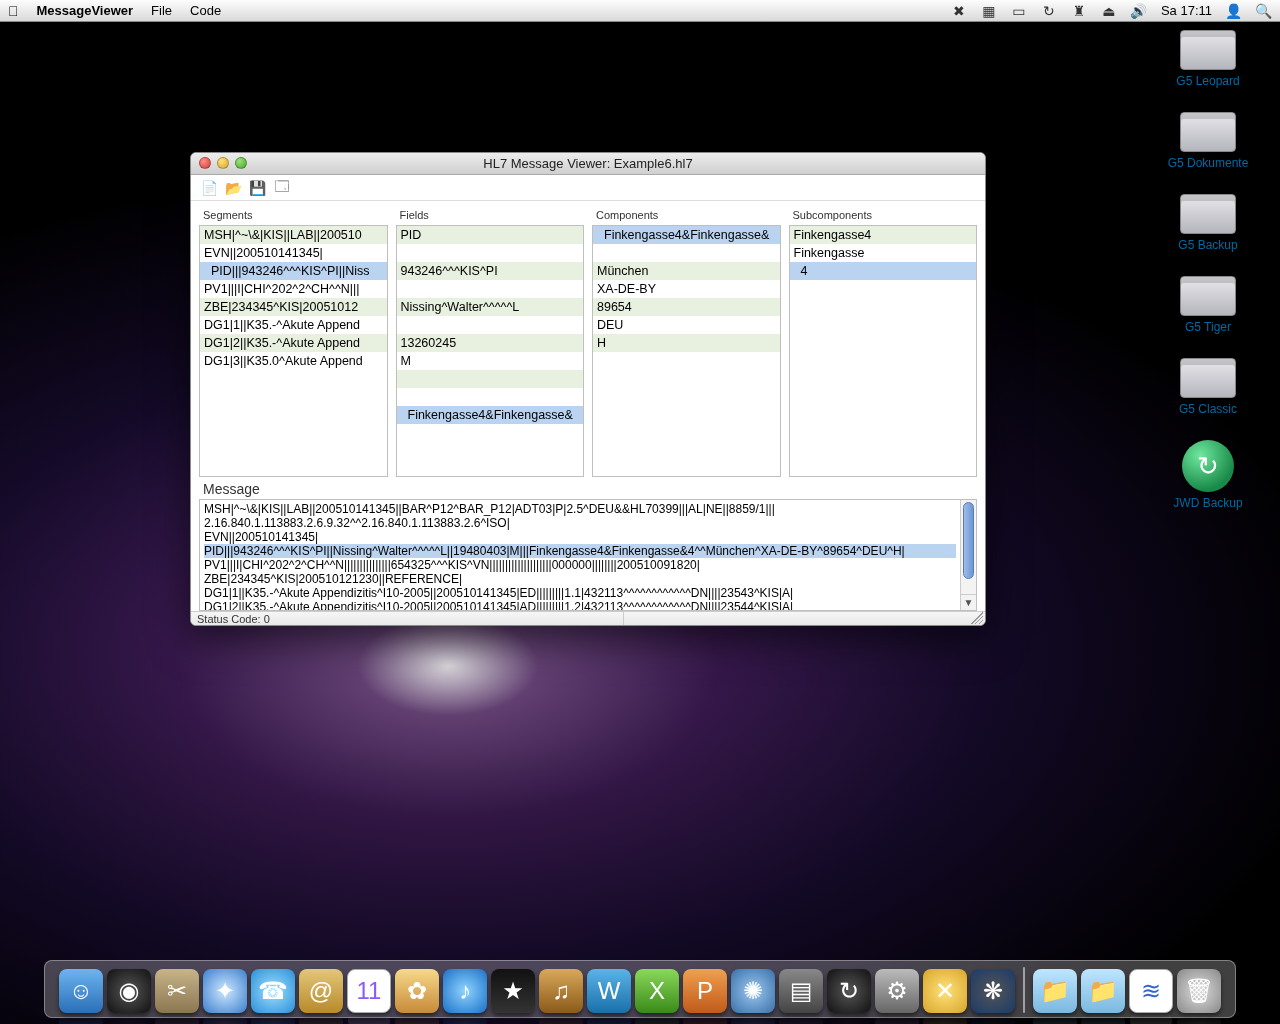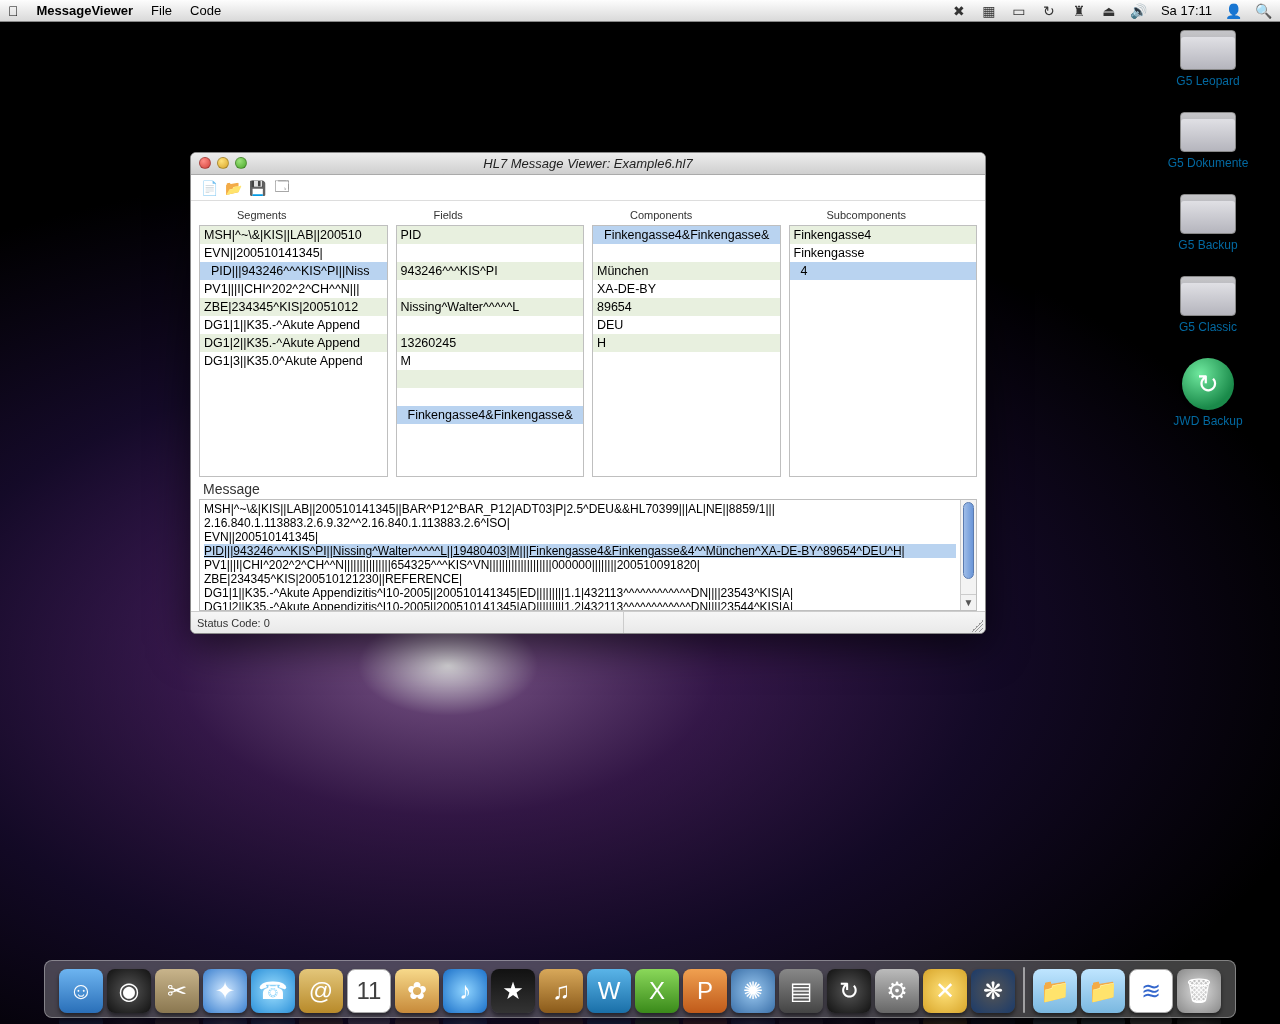"HL7 Message Viewer: Example6.hl7" .titlebar { font-style: italic -> none }
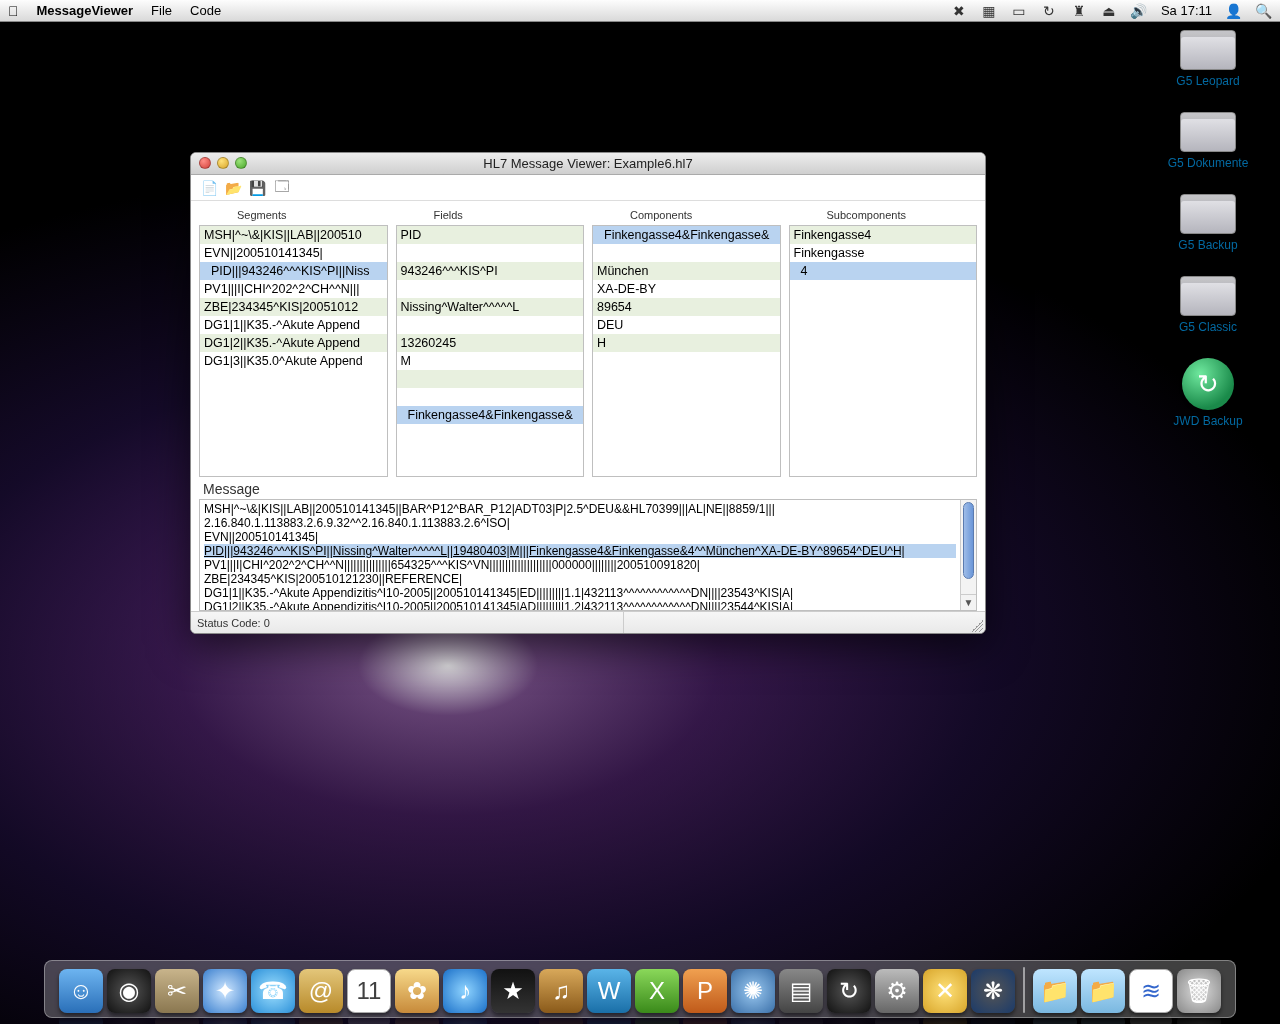"Segments" .pane-label { margin-left: 34px -> none }
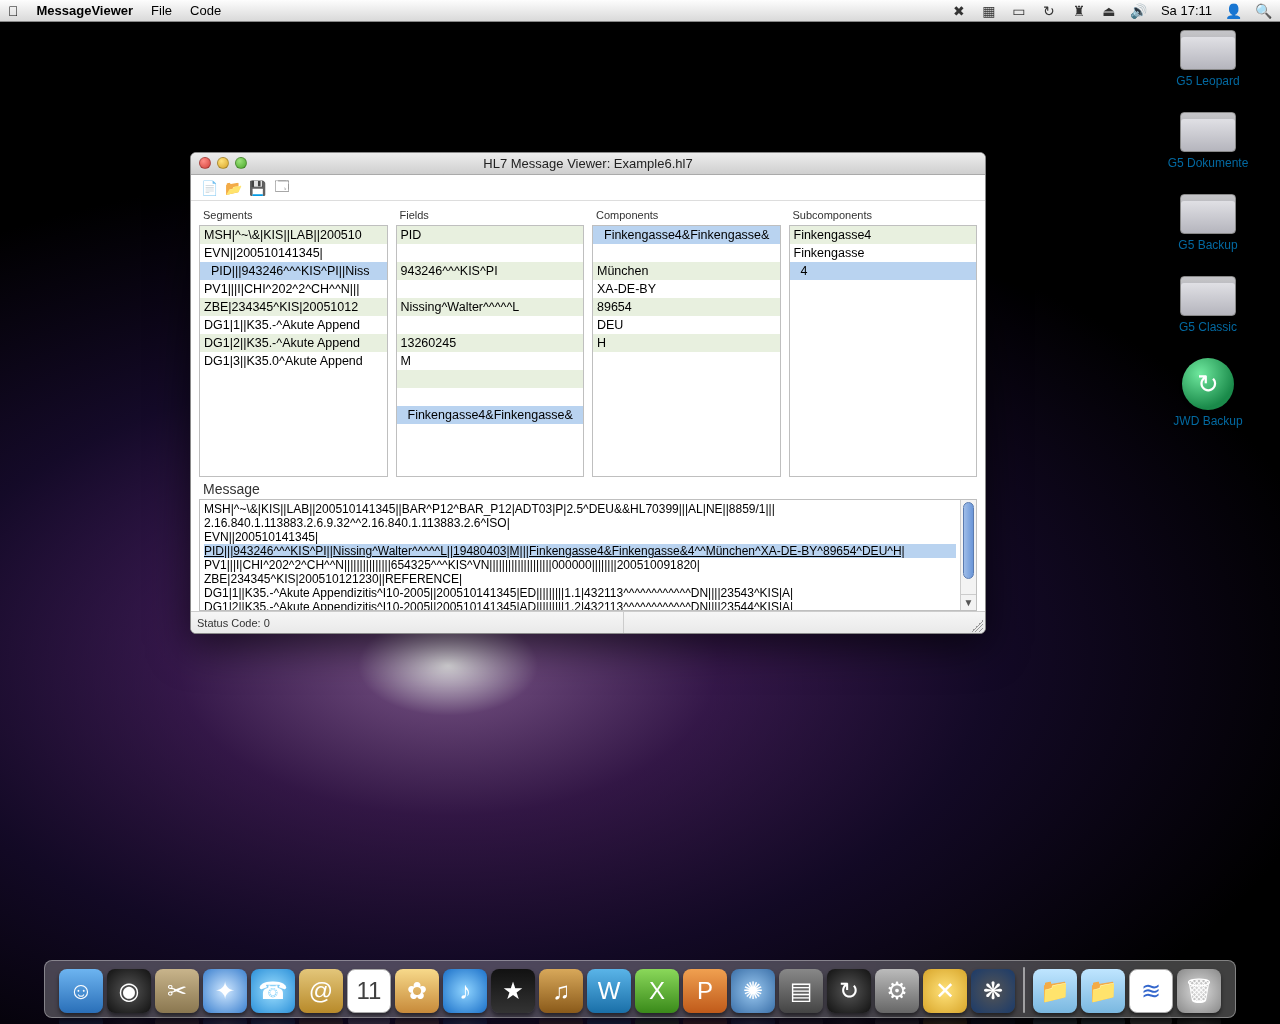"G5 Tiger" div.dicon { html: none -> <div> <div></div> <div>G5 Tiger</div> </div> }
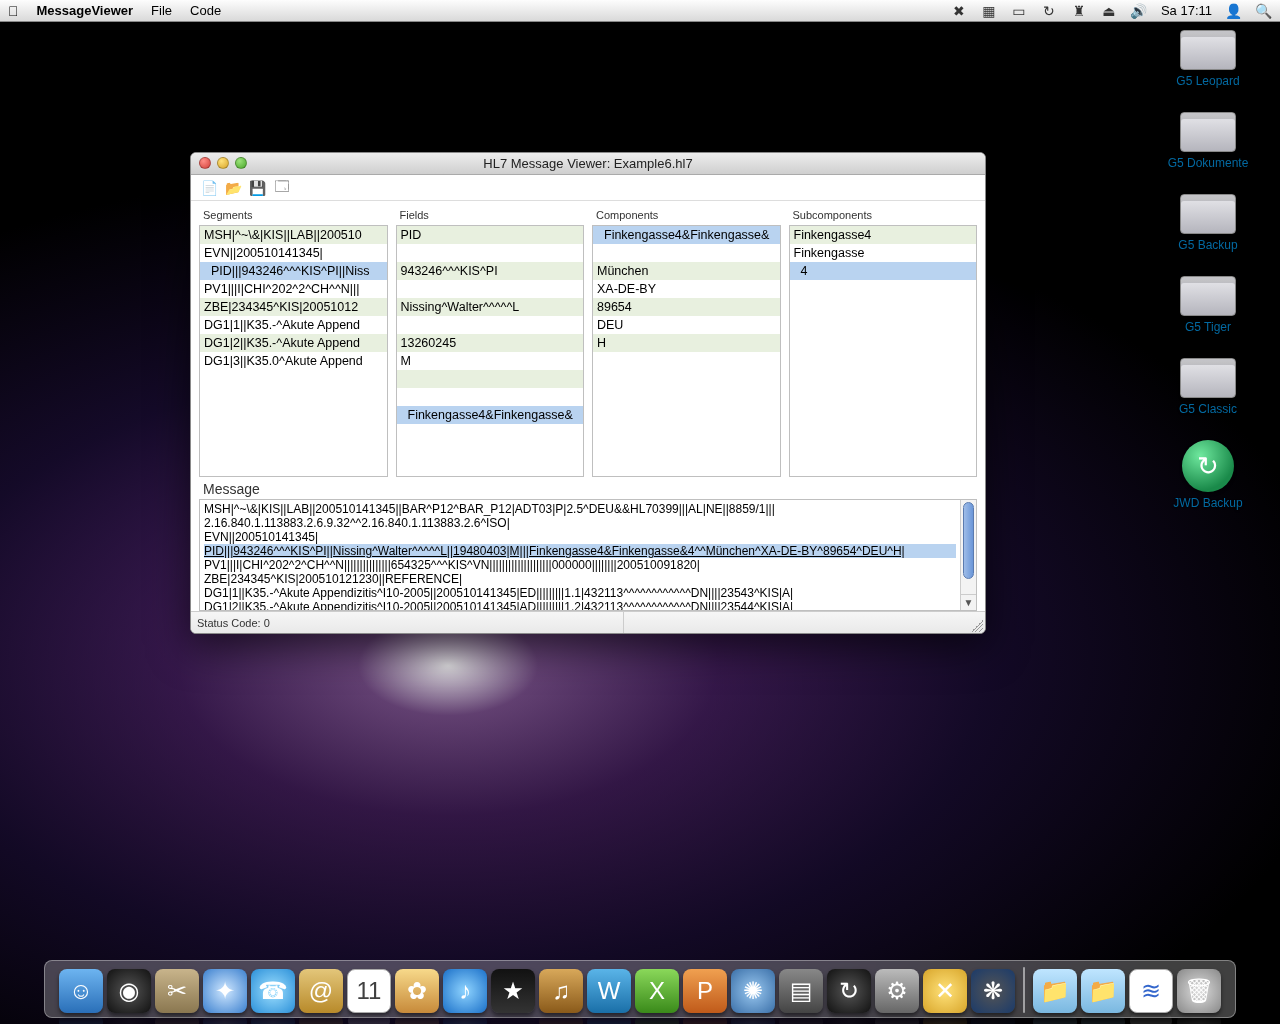"PID|||943246^^^KIS^PI||Nissing^Walter^^^" .msgtext .mline.sel { text-decoration: underline -> none }
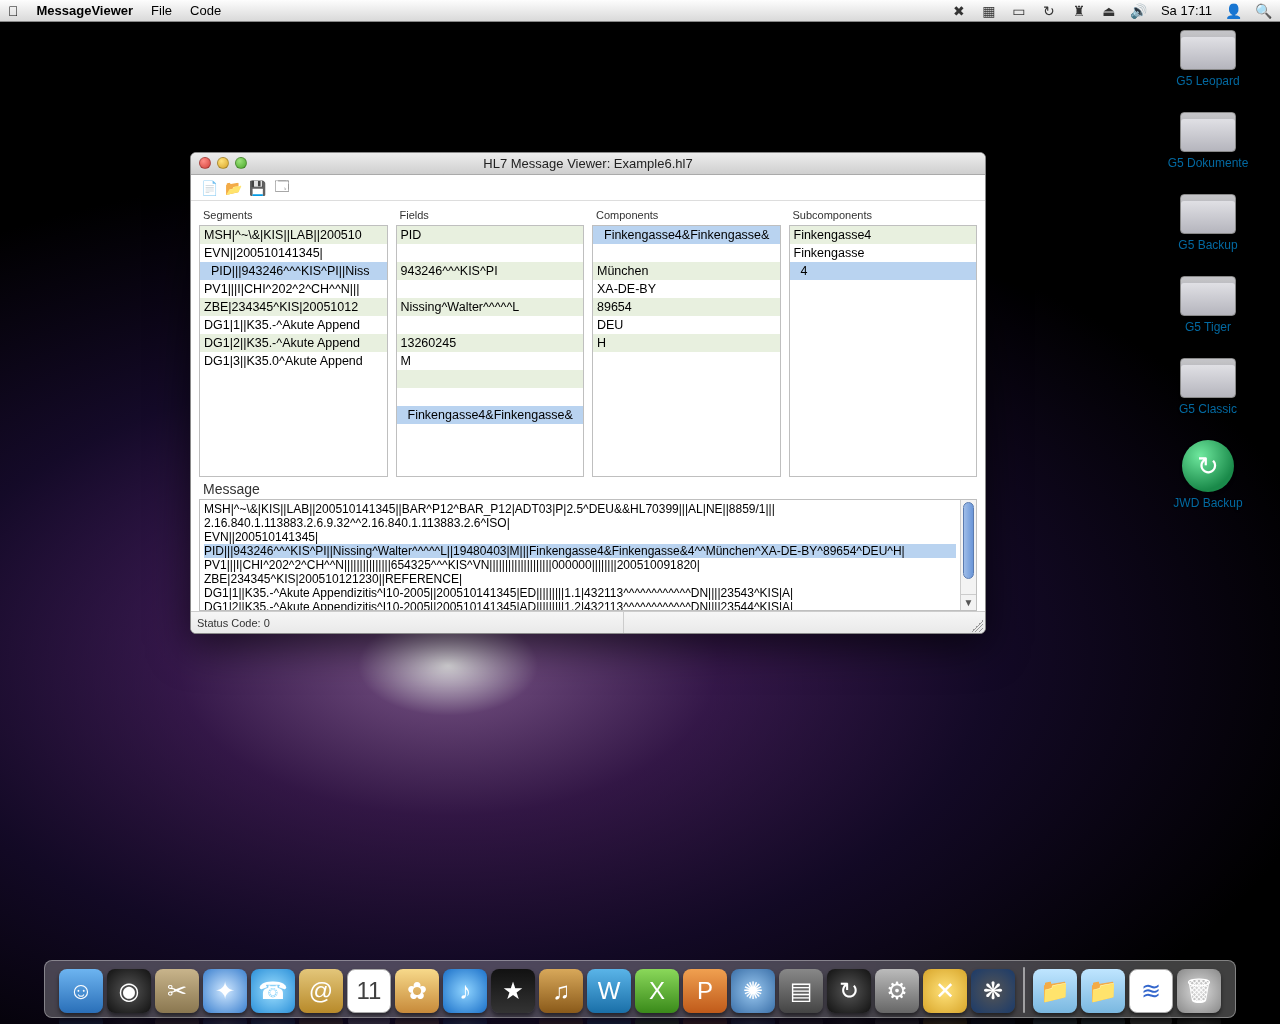"Status Code: 0" .statusbar { height: 22px -> 14px }
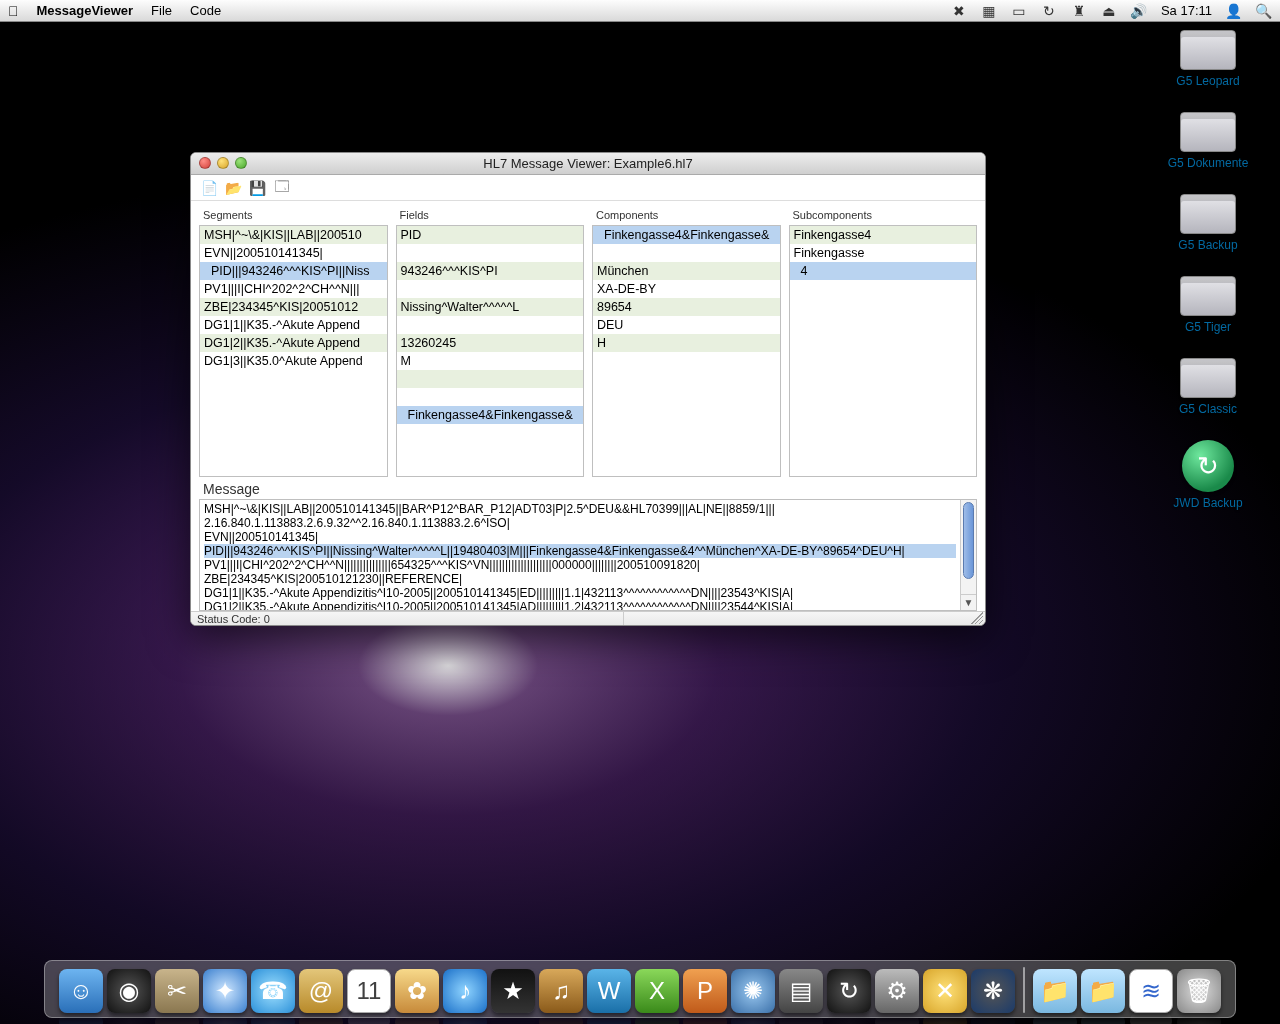"11" div.dockicon { color: #404040 -> #8b5cf6 }
